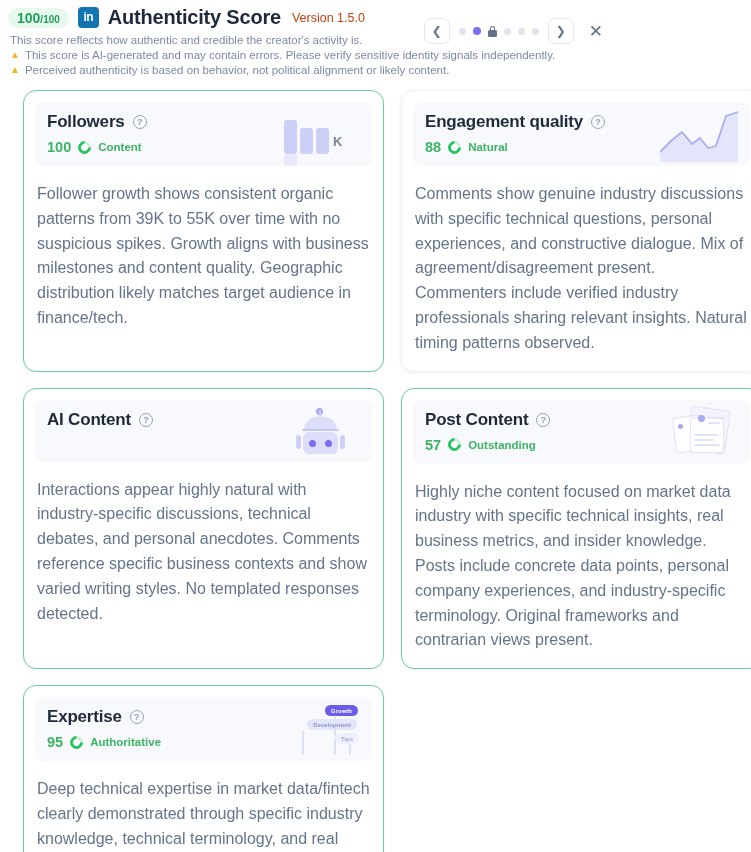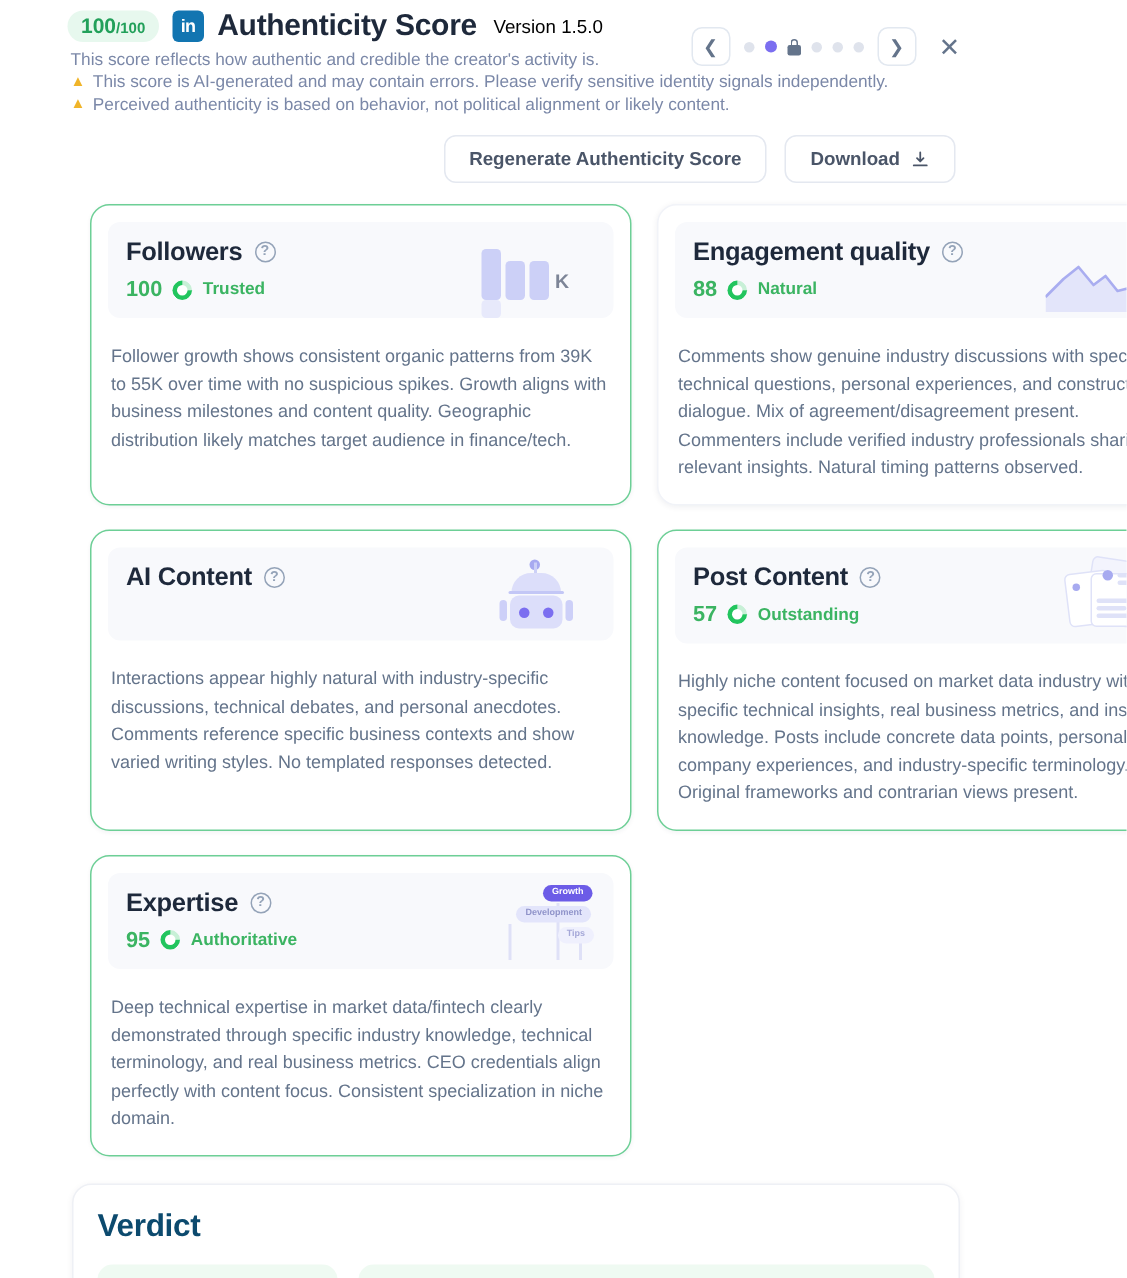"100" .page { margin-left: 37px -> none }
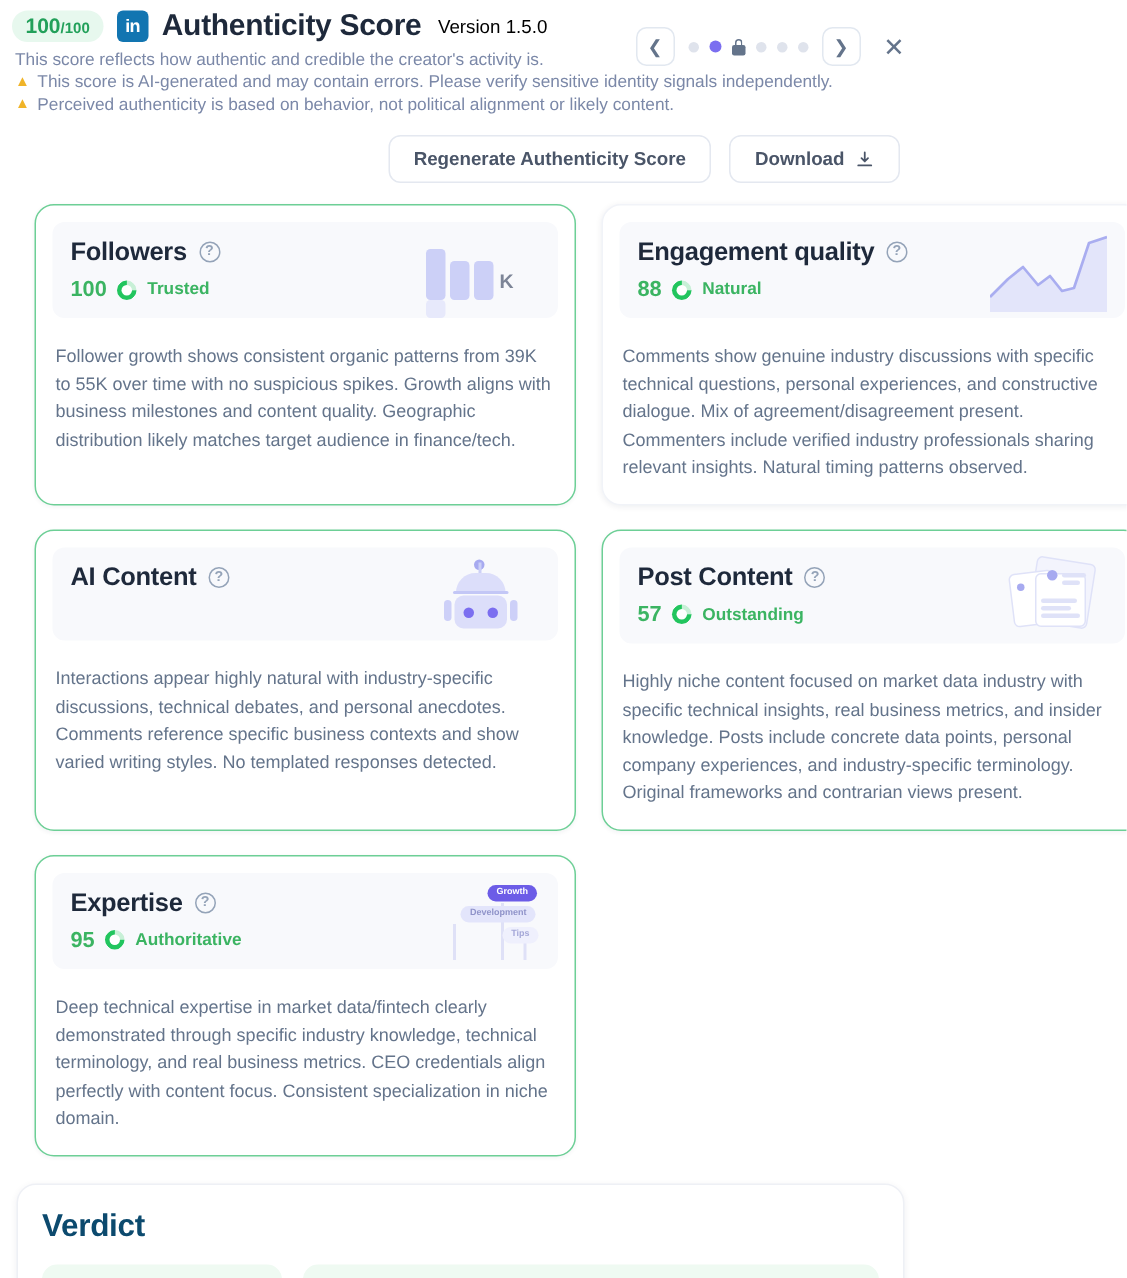"Version 1.5.0" .version { color: #000000 -> #c2410c }
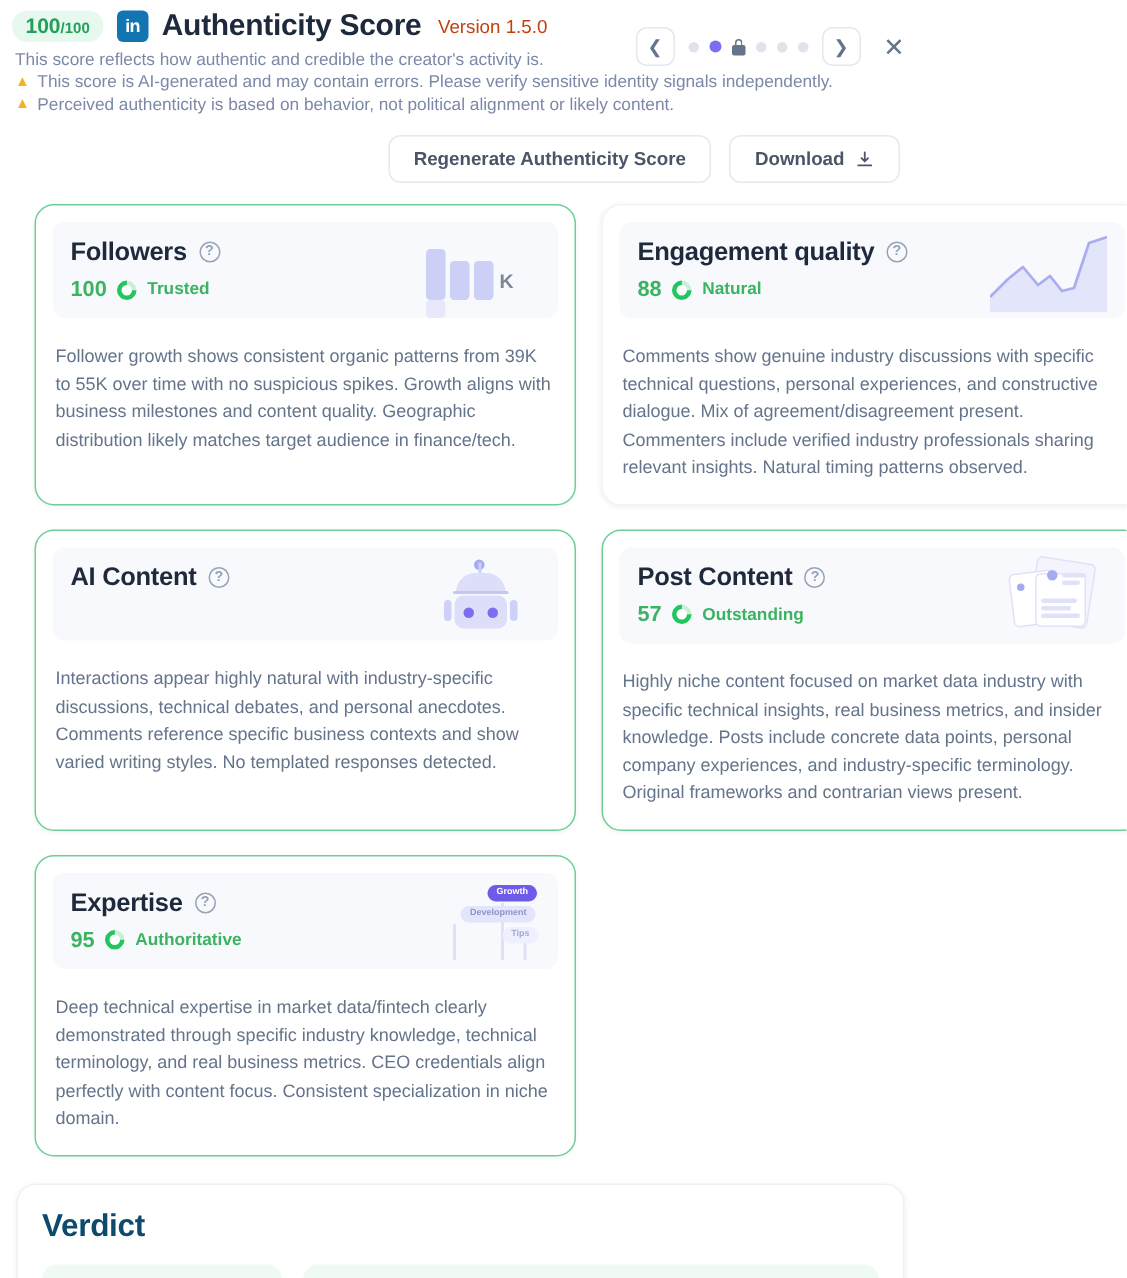"Regenerate Authenticity Score" div.actions { html: <div> <button>Regenerate Authenticity Score</button> <button> <span>Download</span> <svg> <path></path> </svg> </button> </div> -> none }
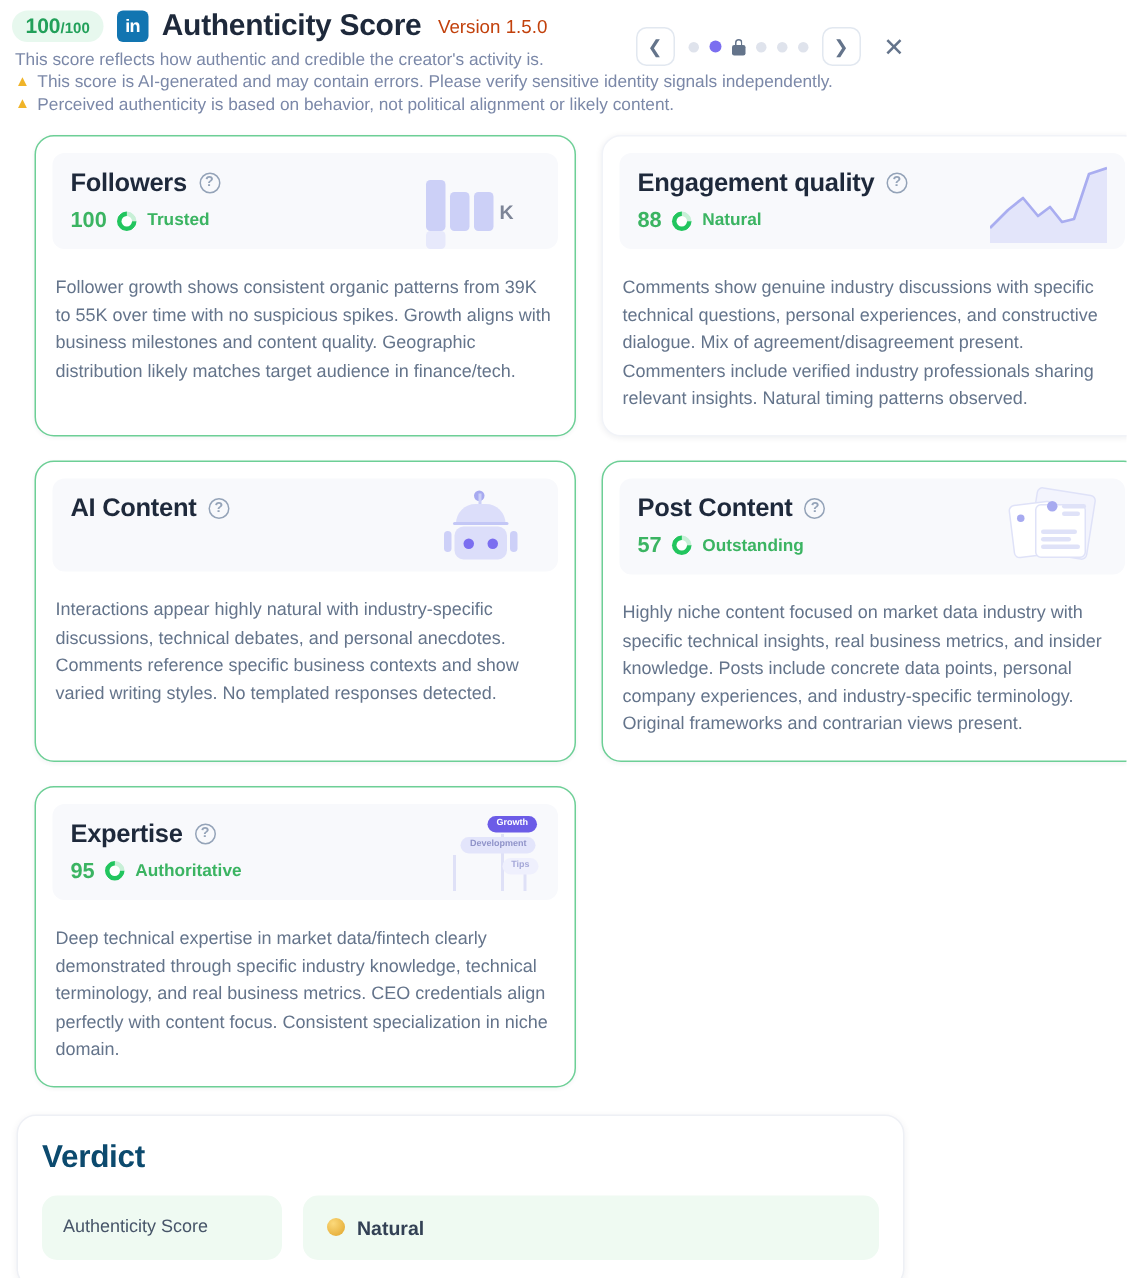"Trusted" span.lbl { text: Trusted -> Content }
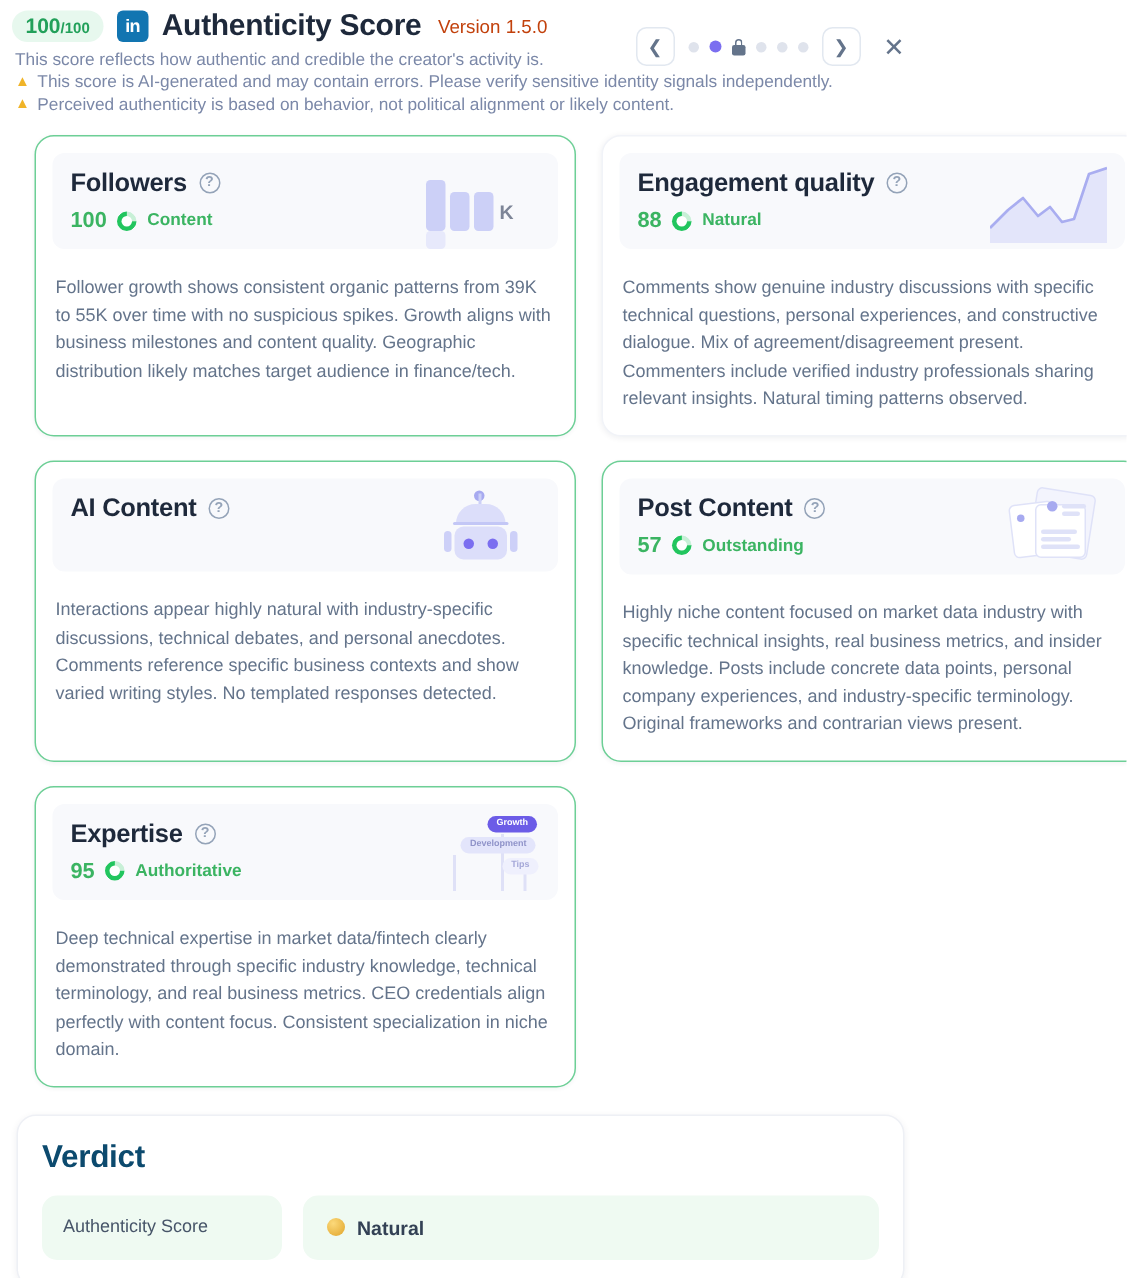"Follower growth shows consistent organic" .card-body { font-size: 12px -> 16px }
